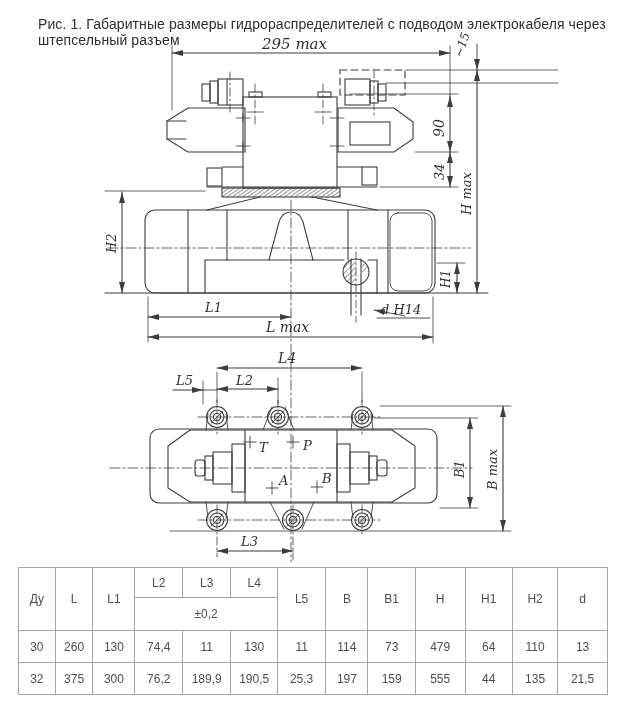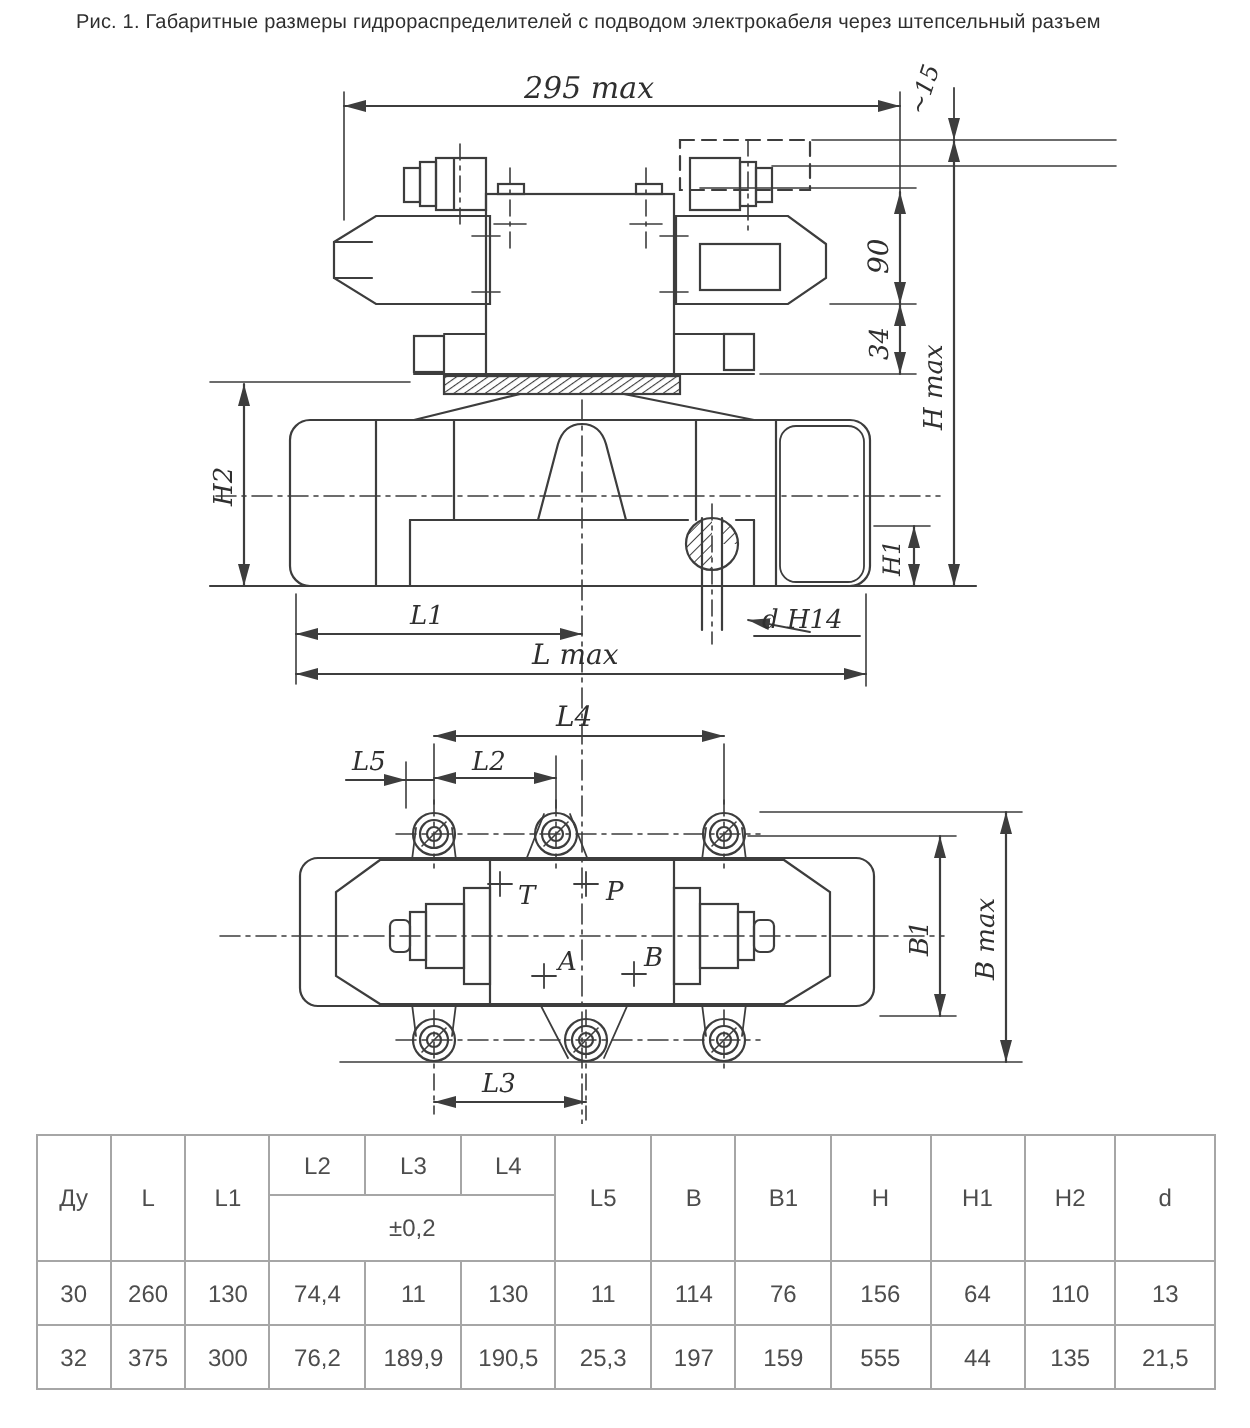"Рис. 1. Габаритные размеры" .caption { font-size: 10px -> 14px; top: 6px -> 16px }
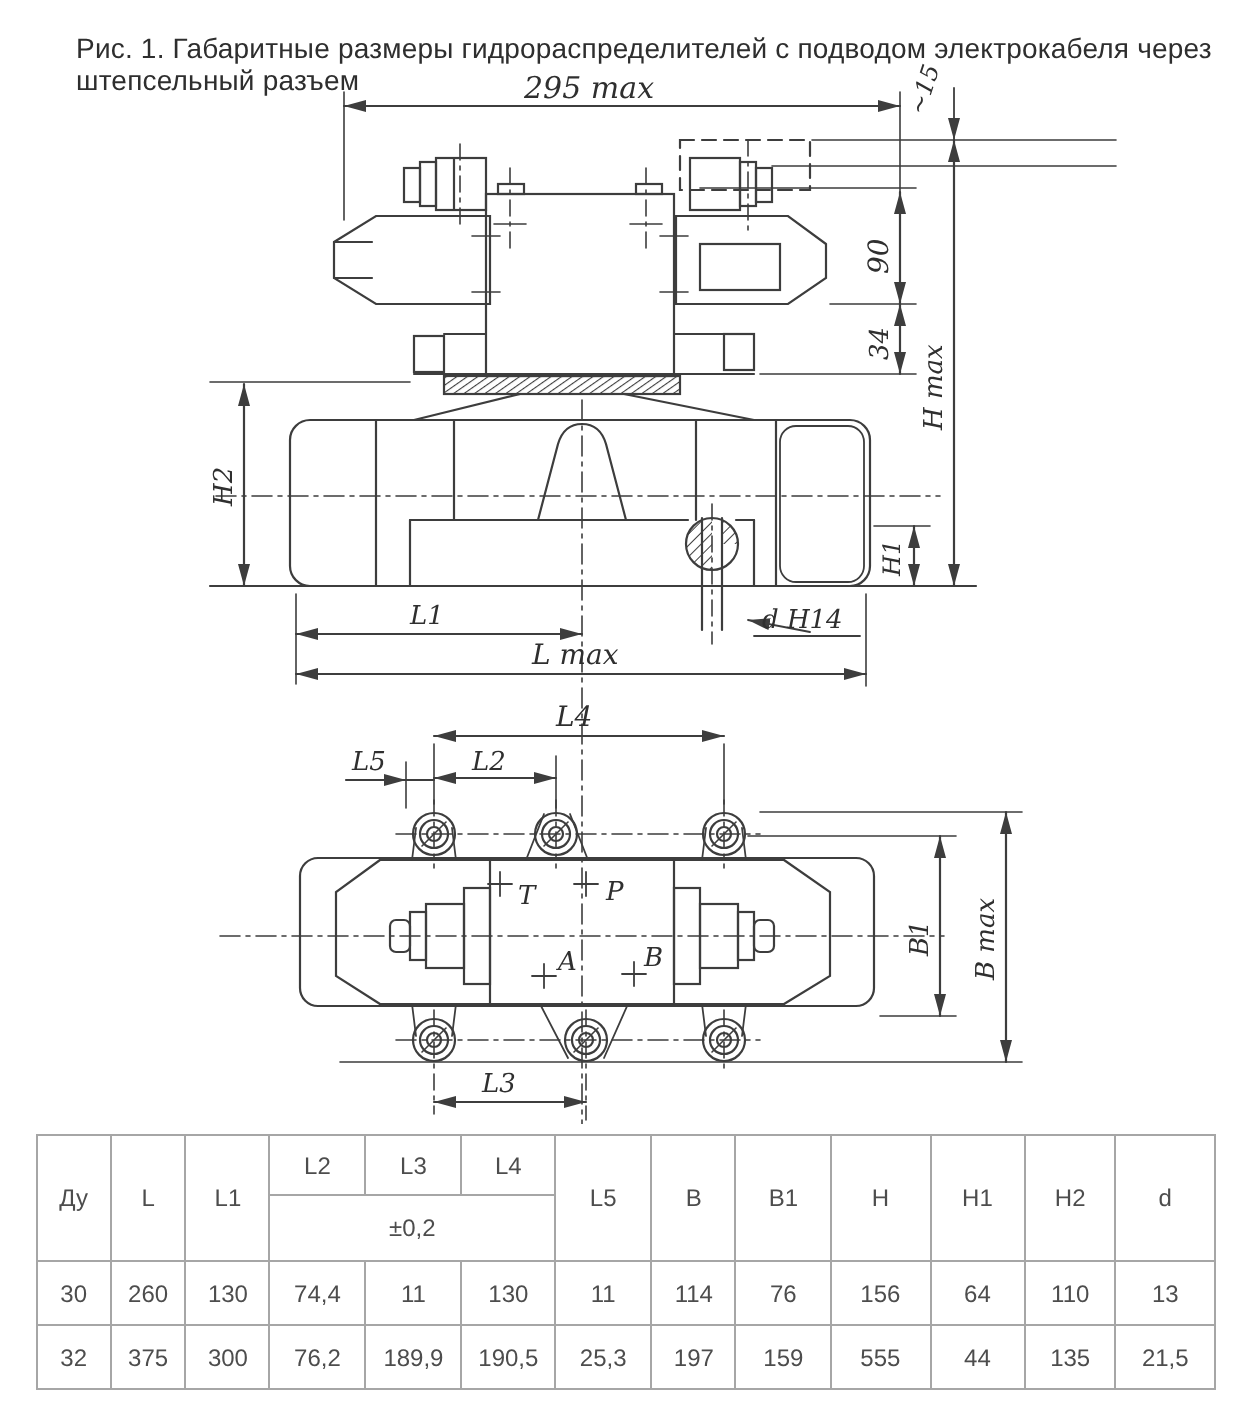"76" td { text: 76 -> 73 }
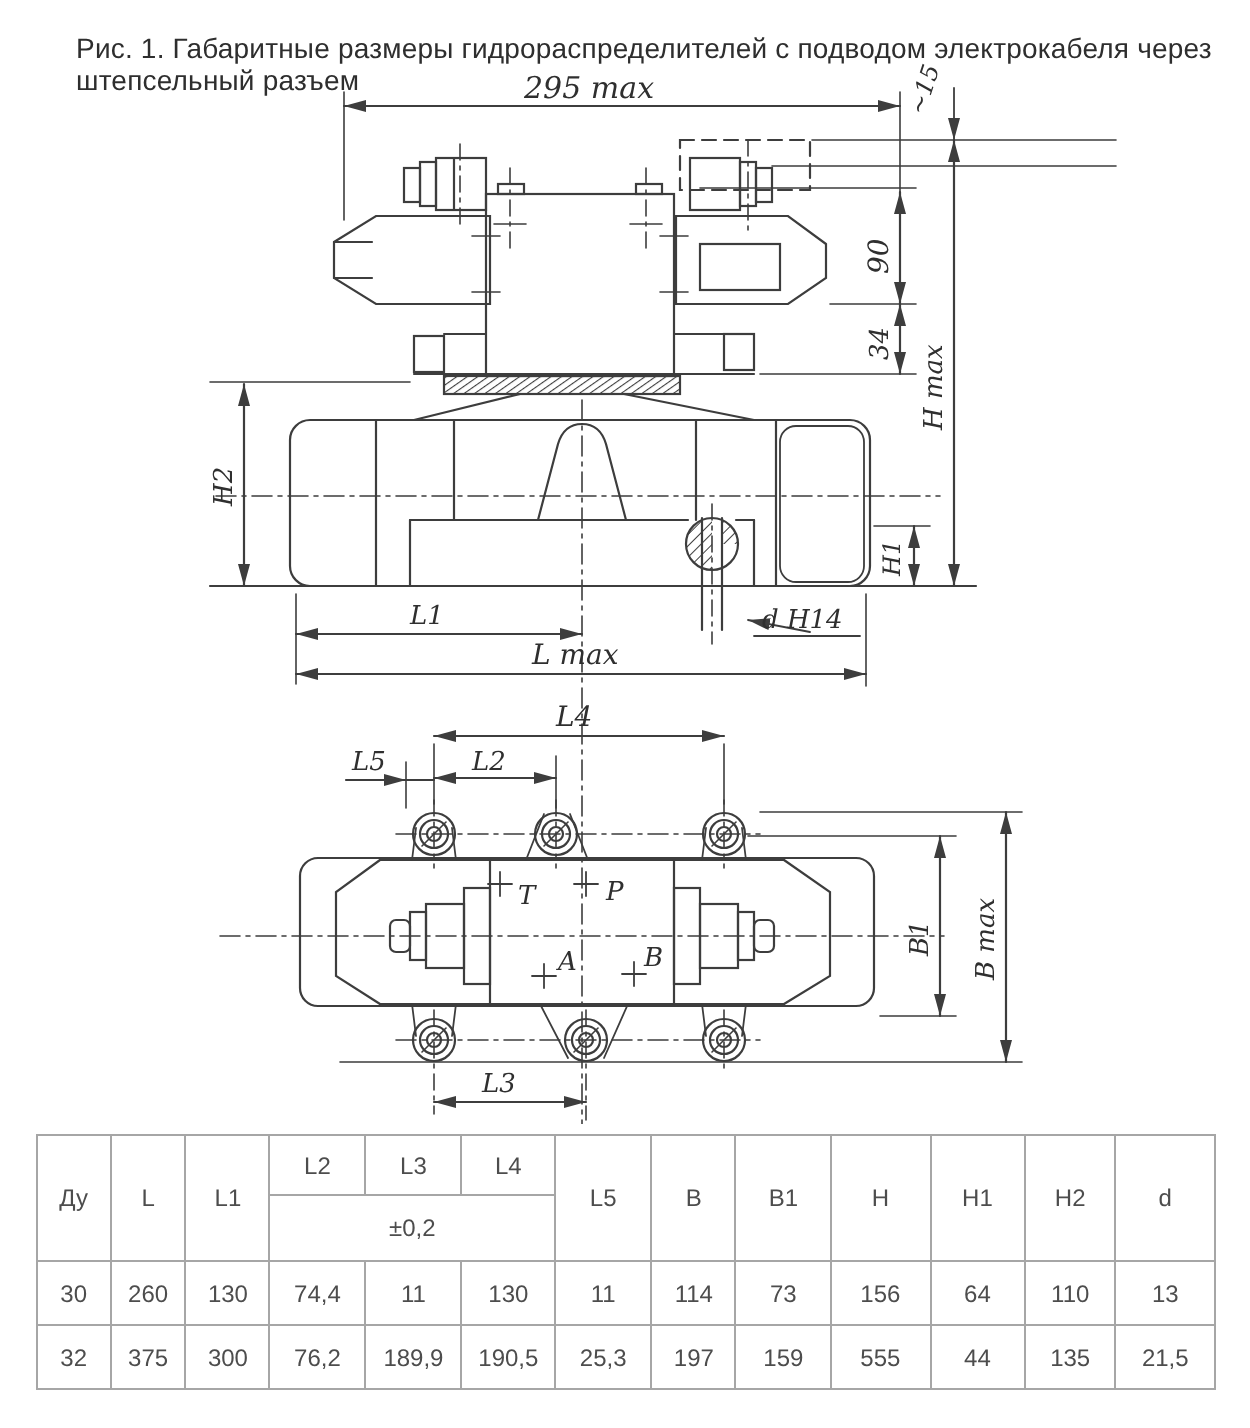"156" td { text: 156 -> 479 }
